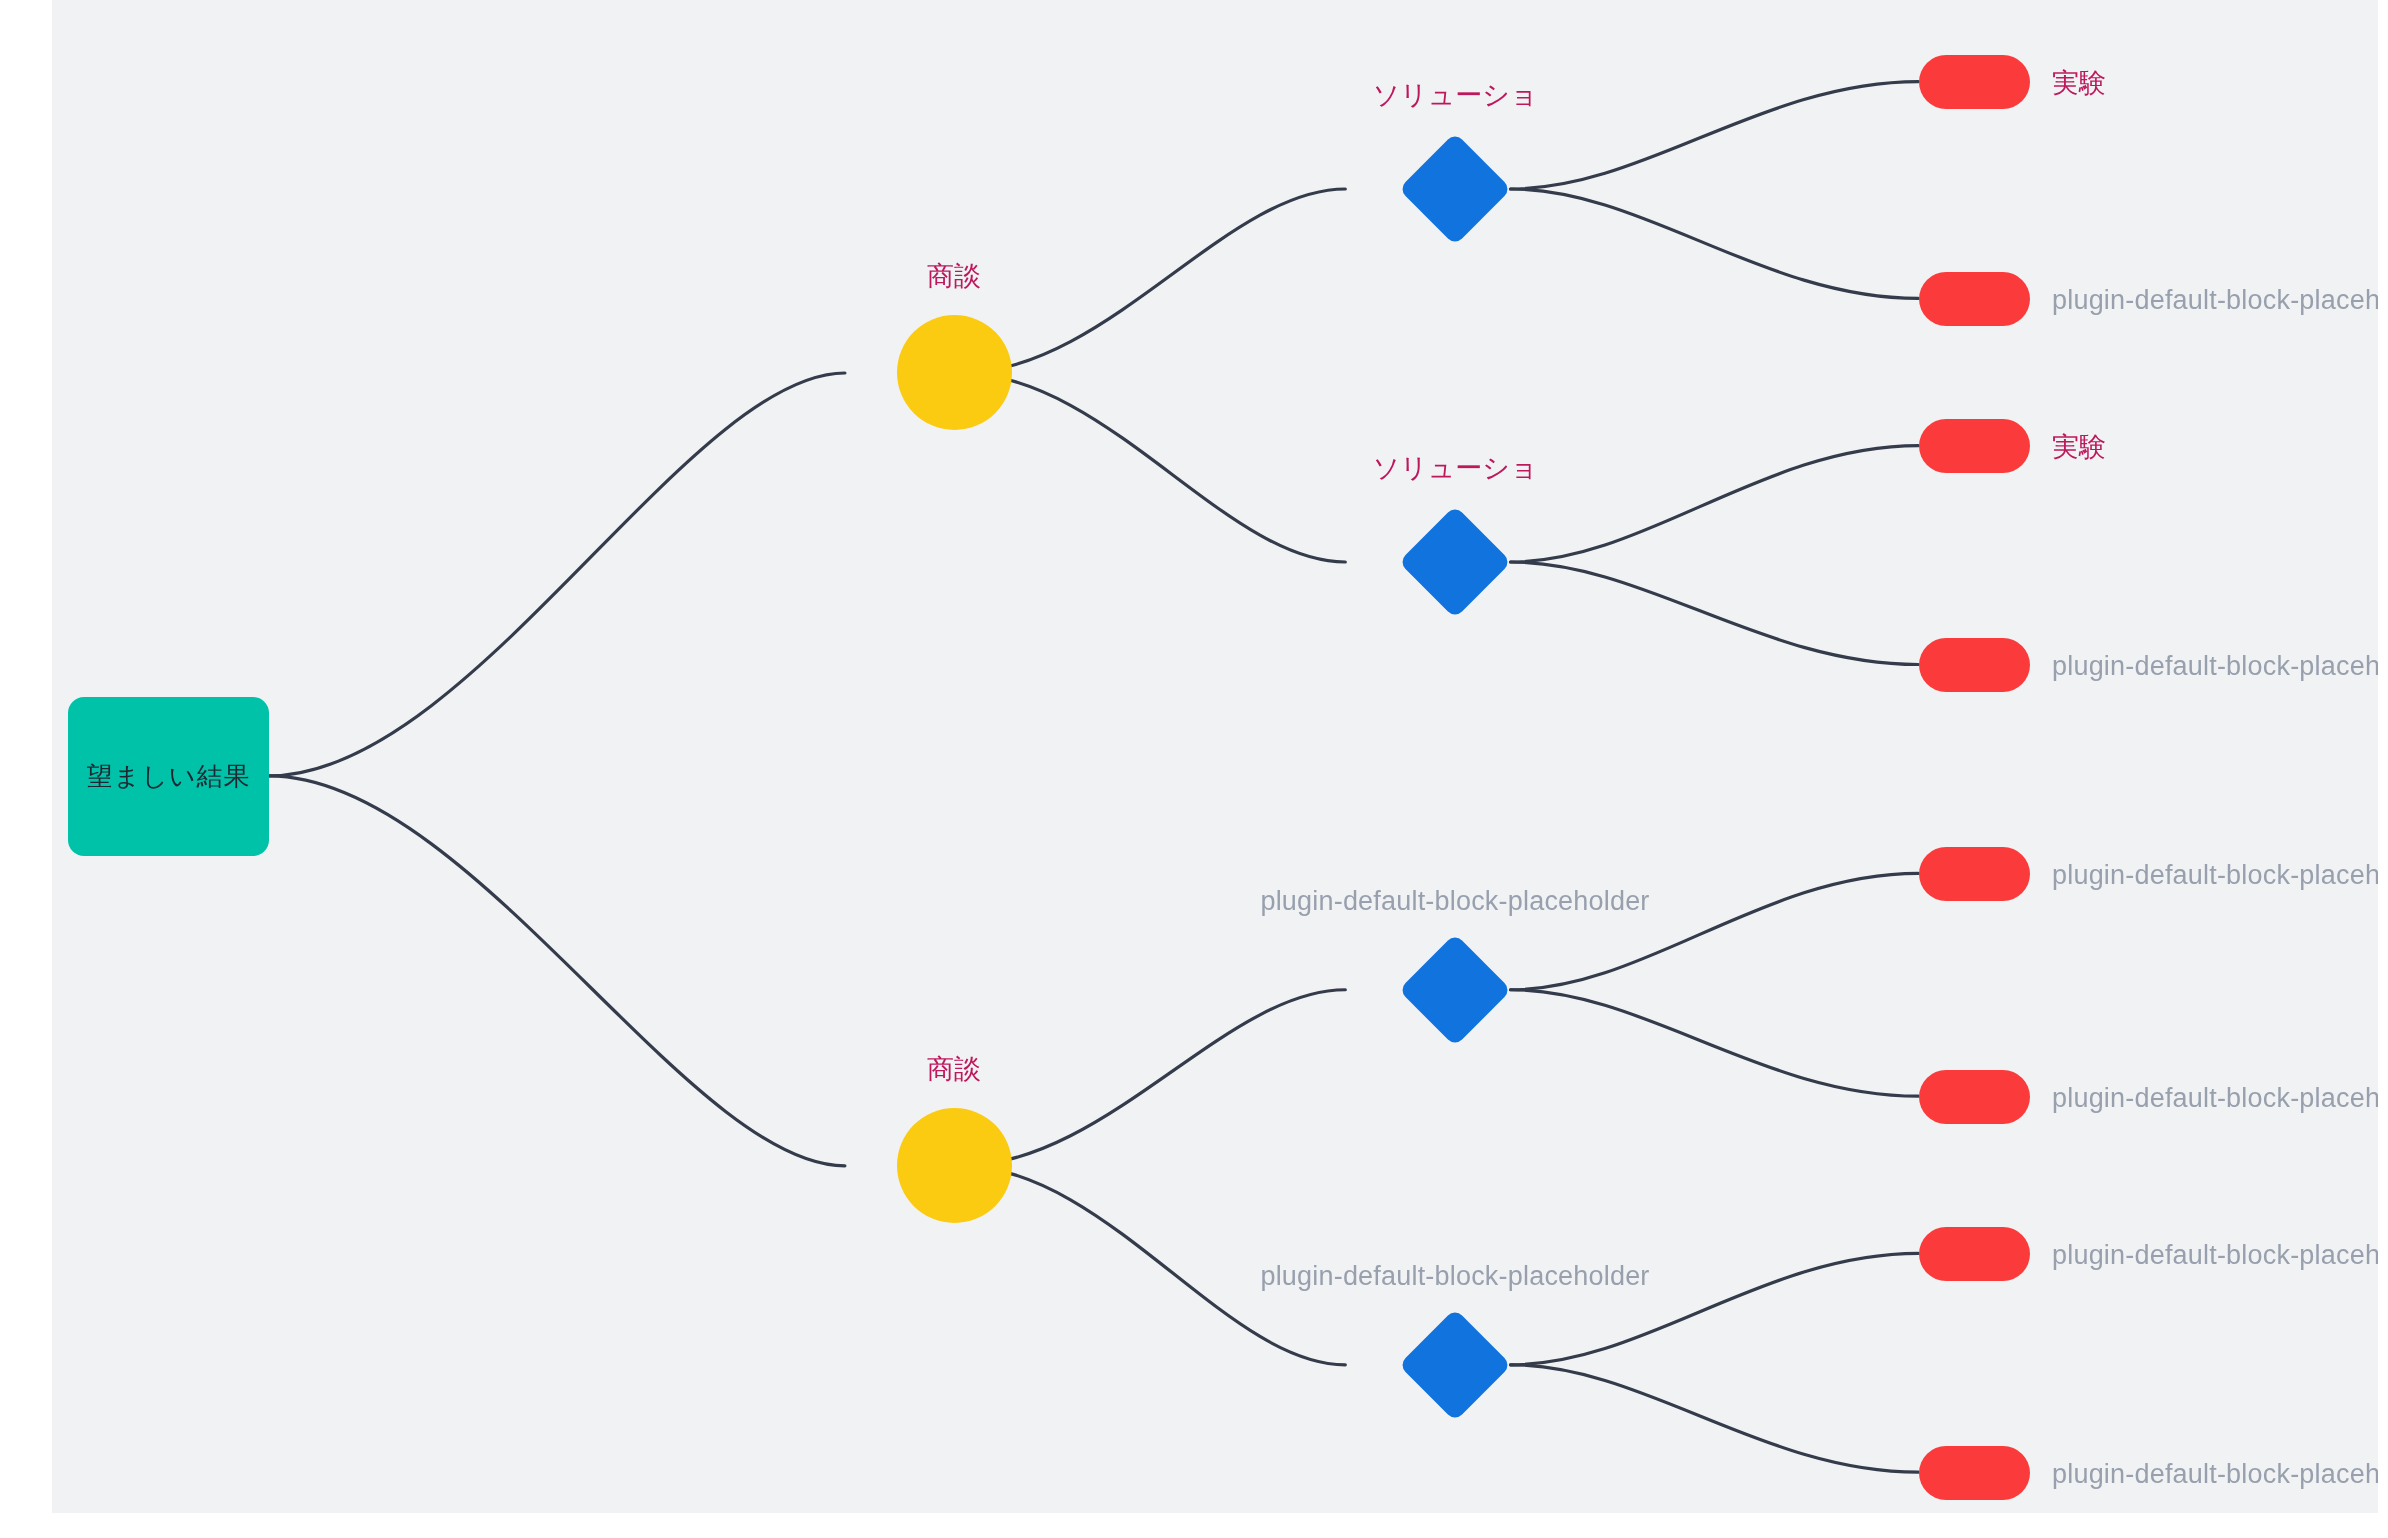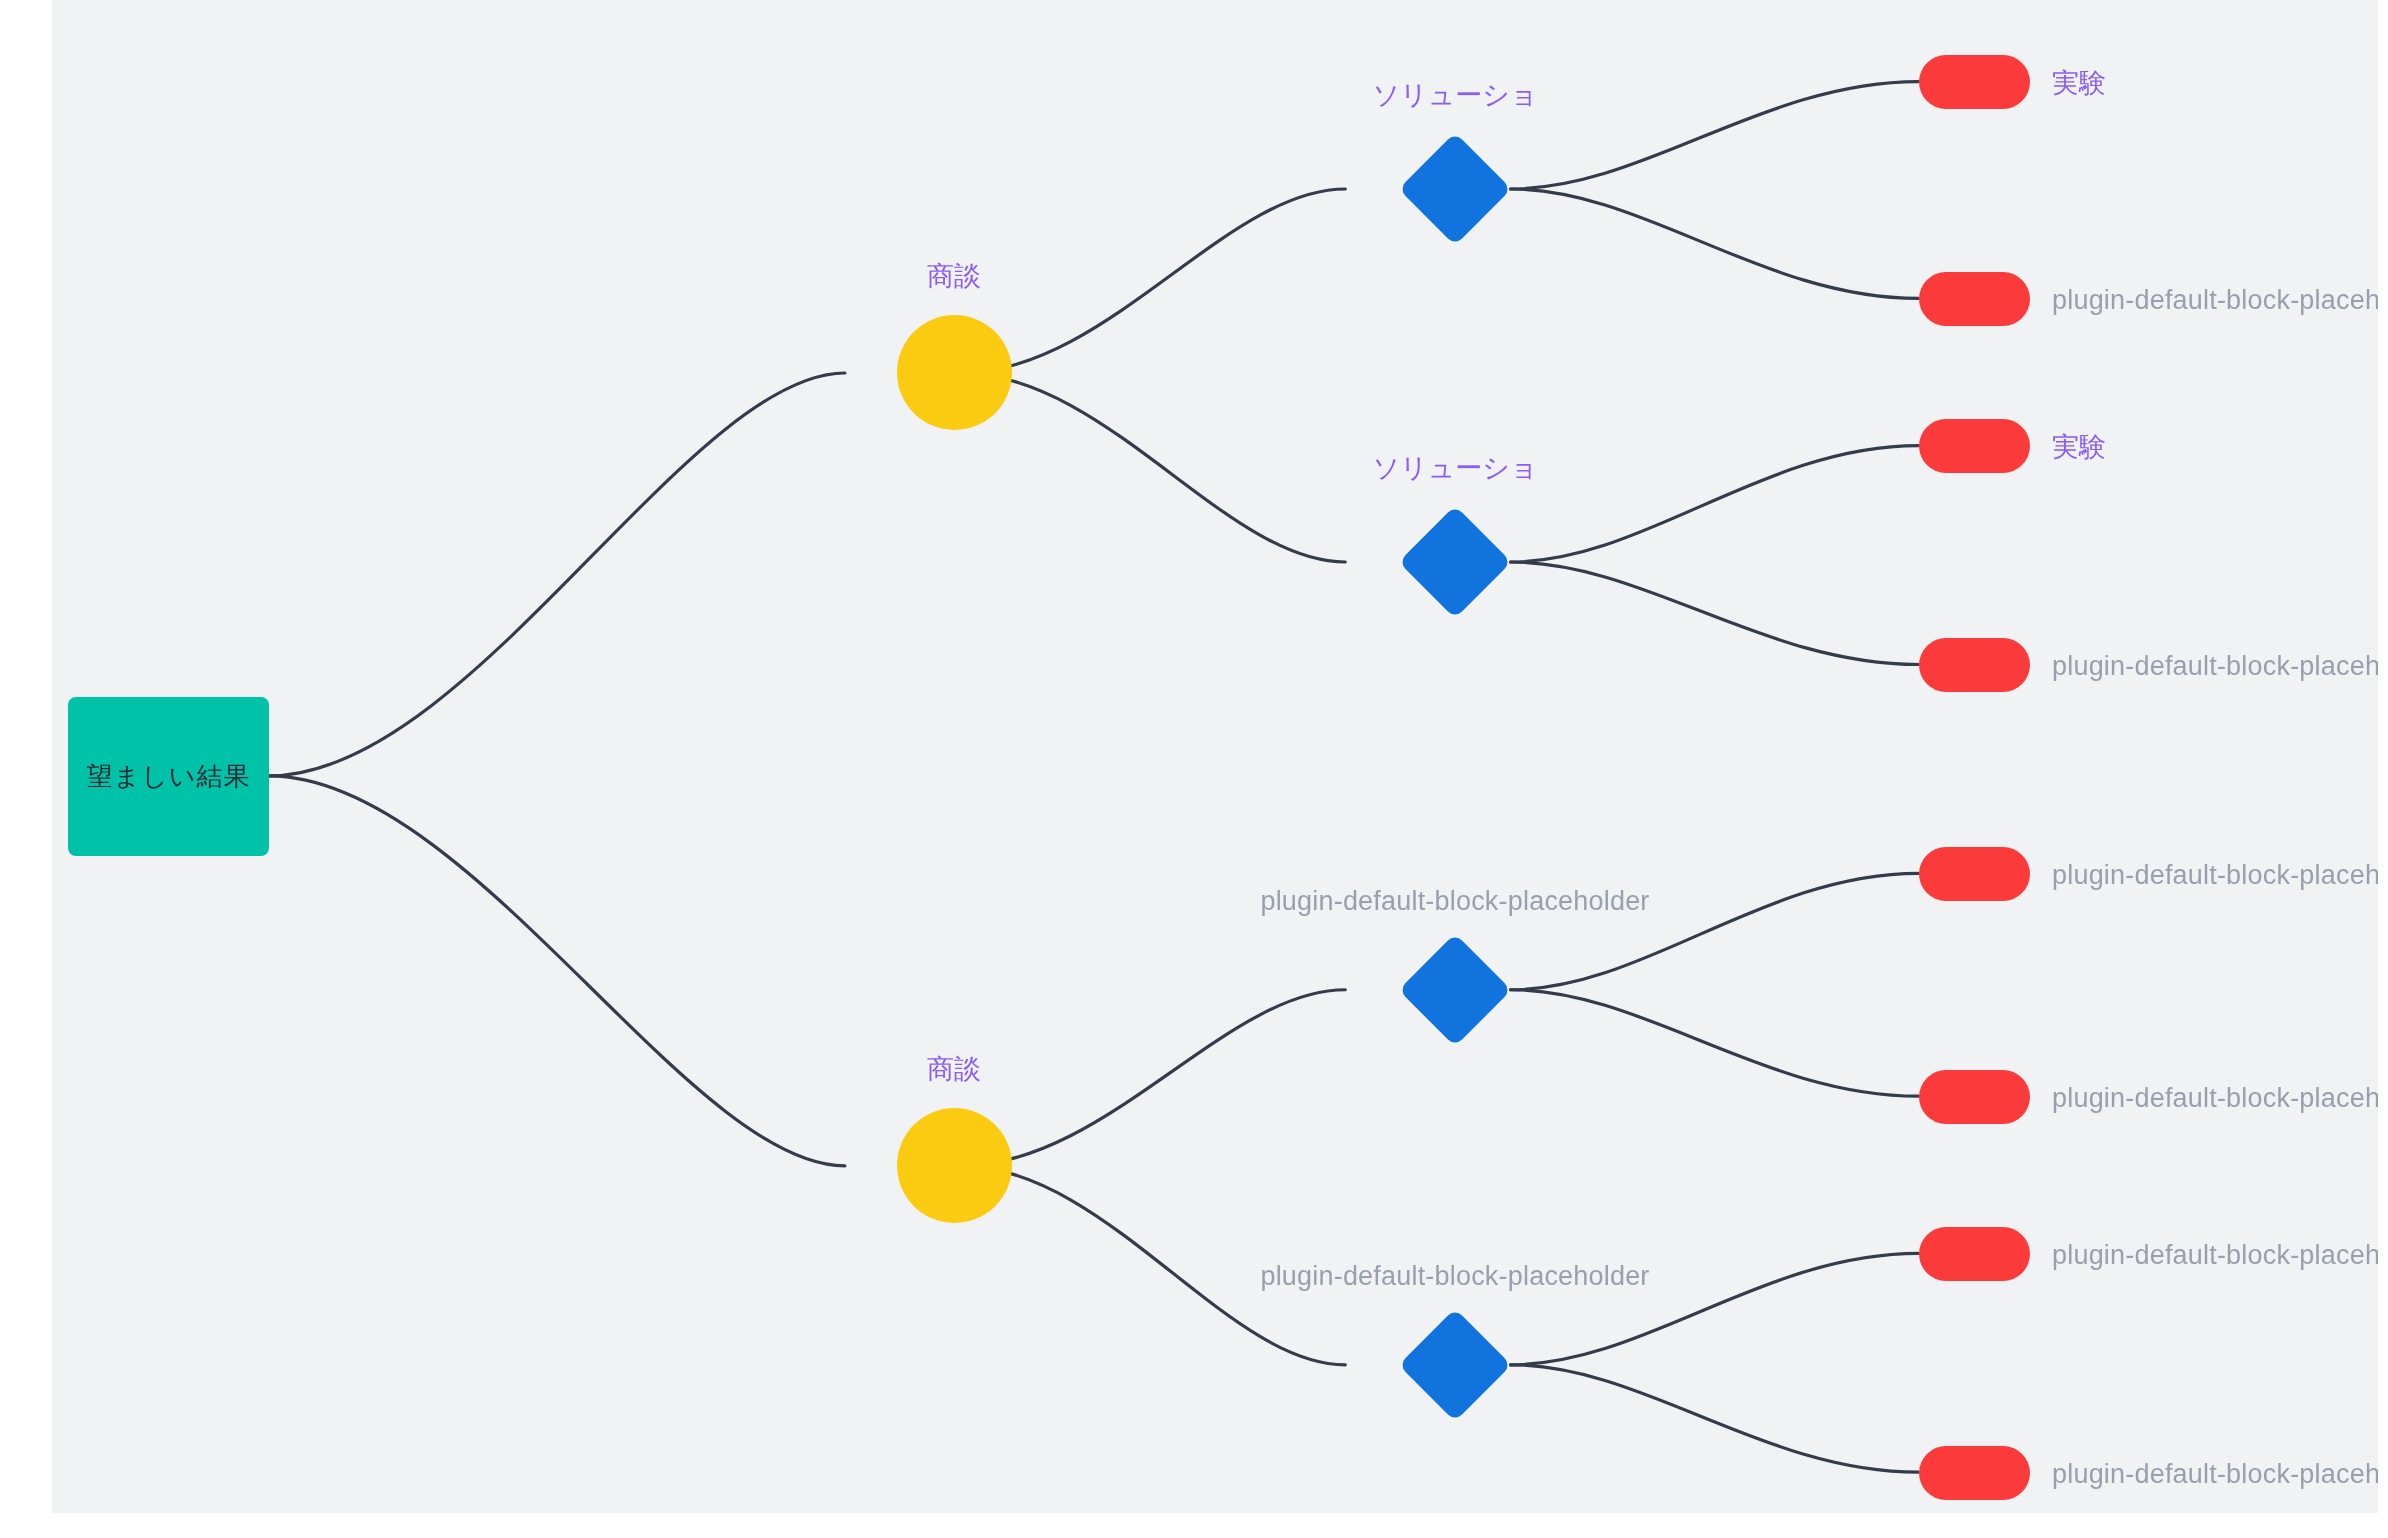"ソリューショ" .label-dark { color: #8b5cf6 -> #be185d }
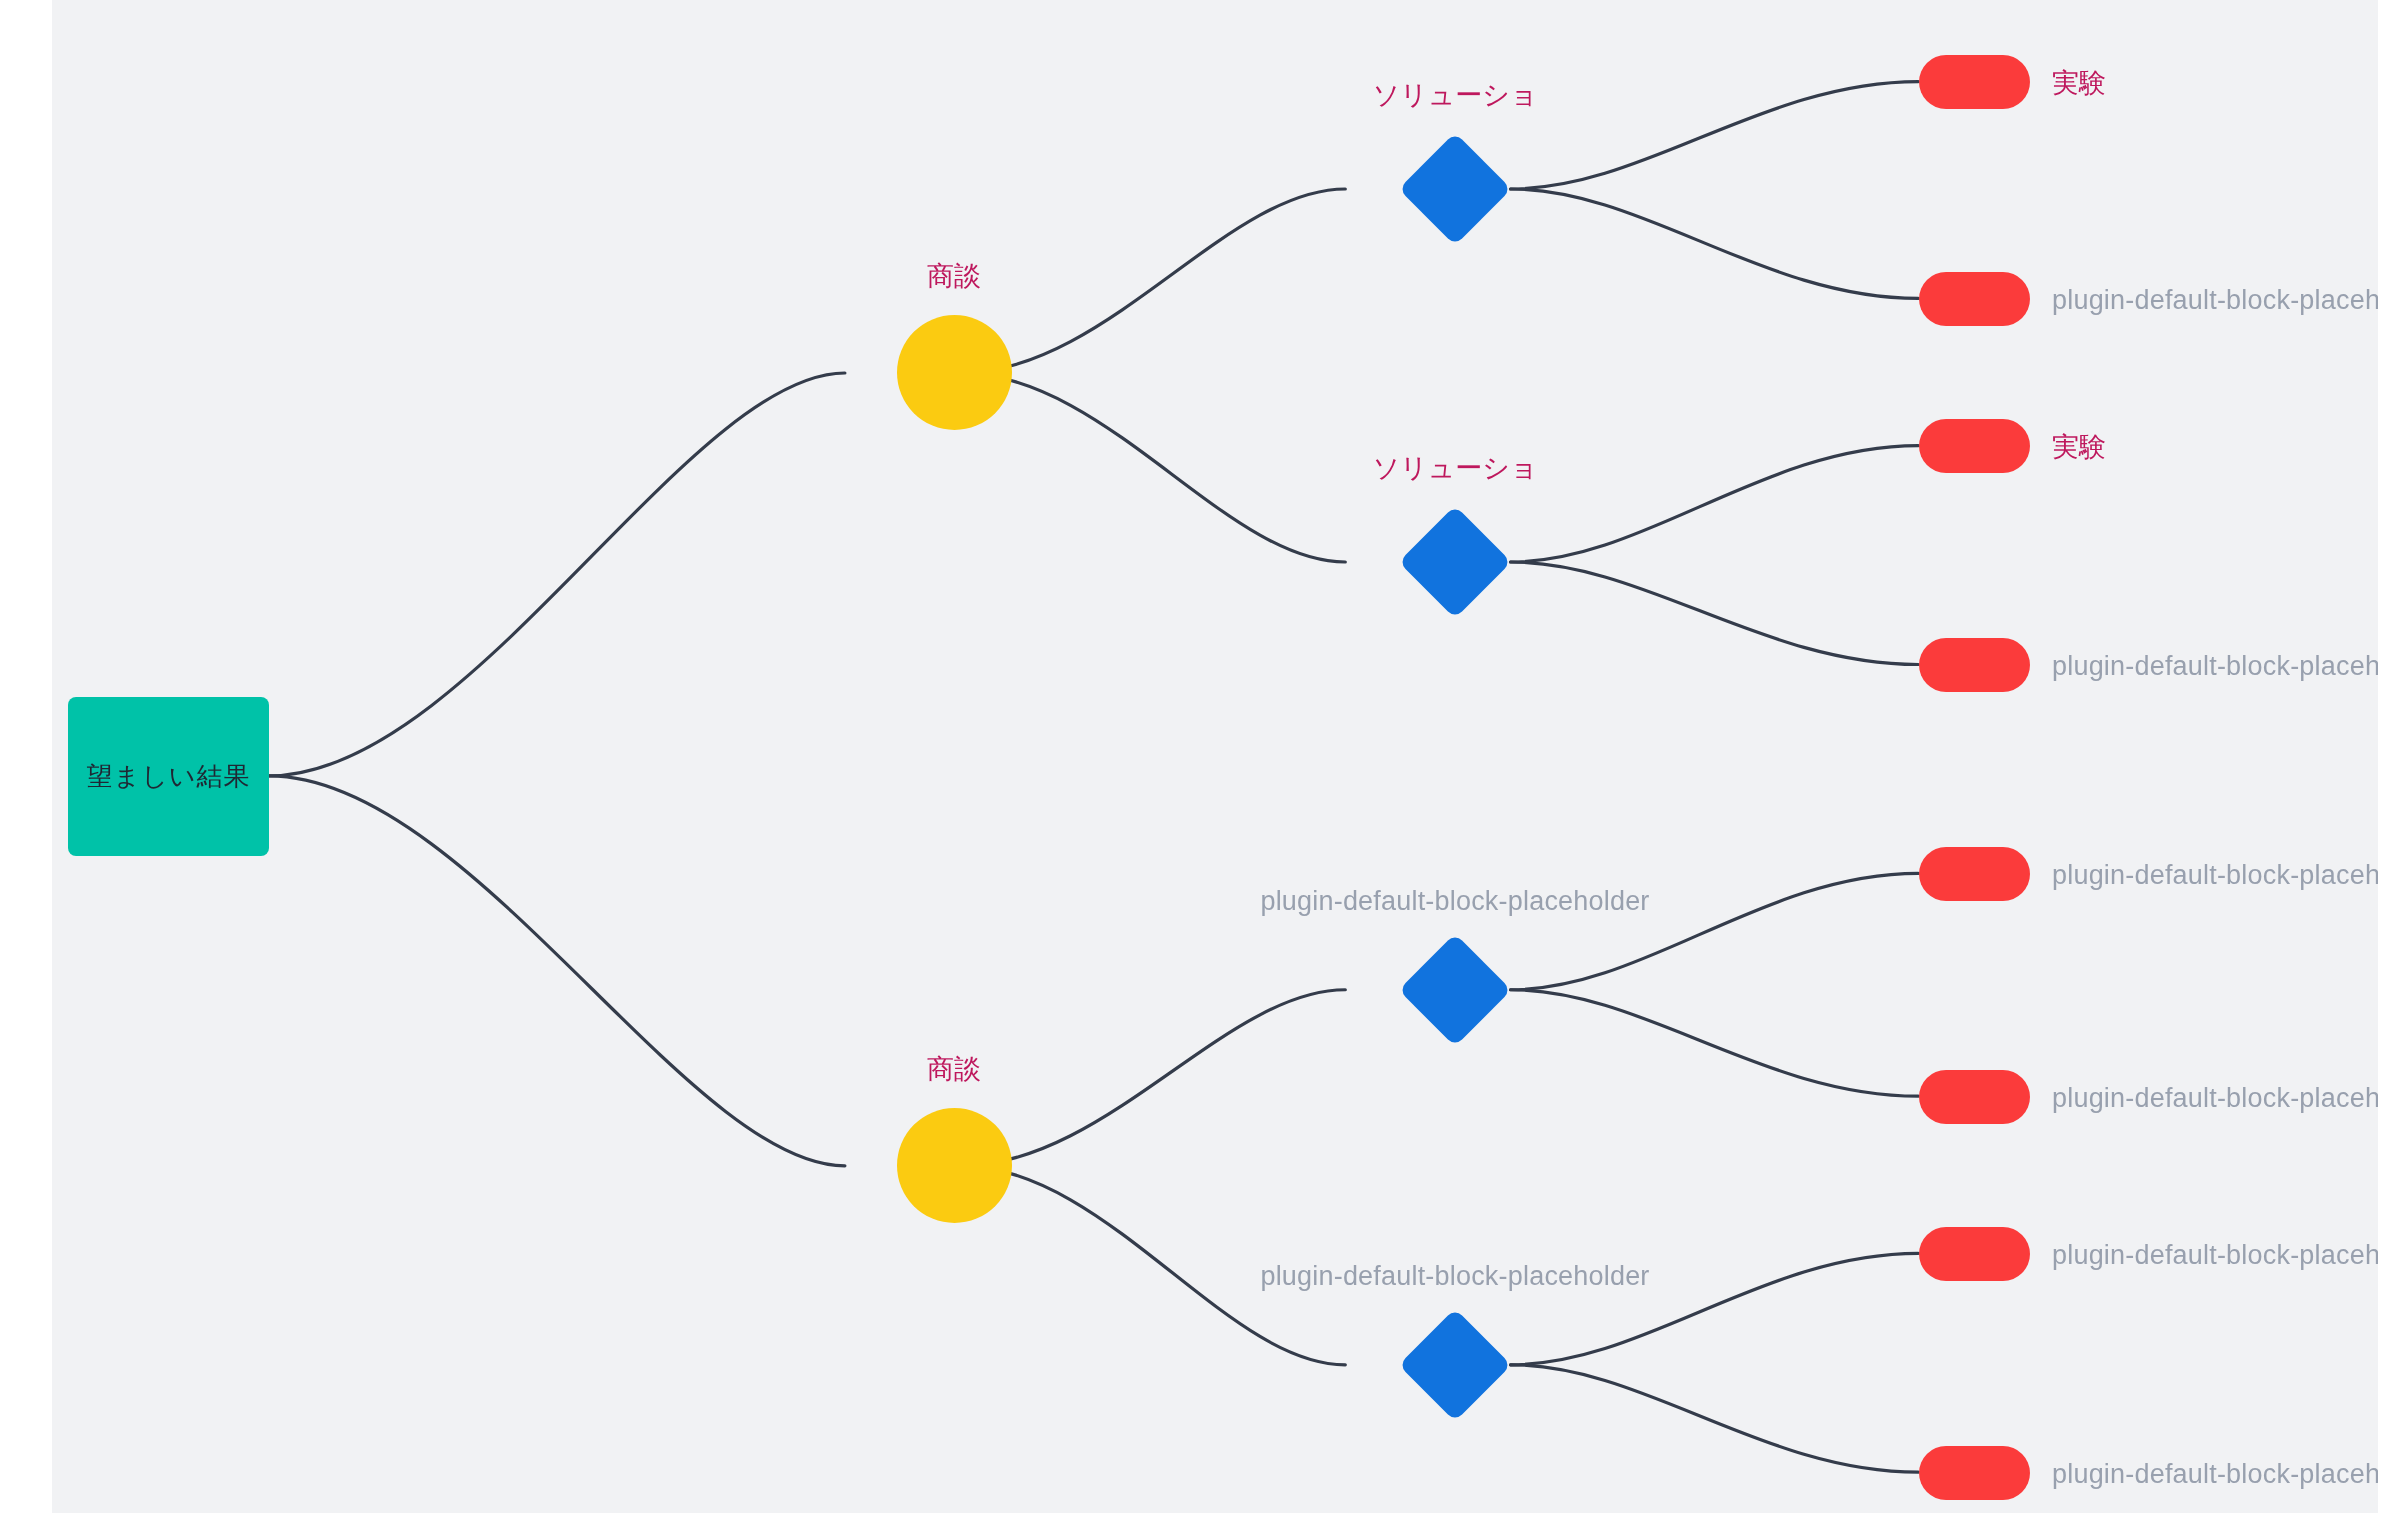"望ましい結果" .node-rect { border-radius: 8px -> 16px }
